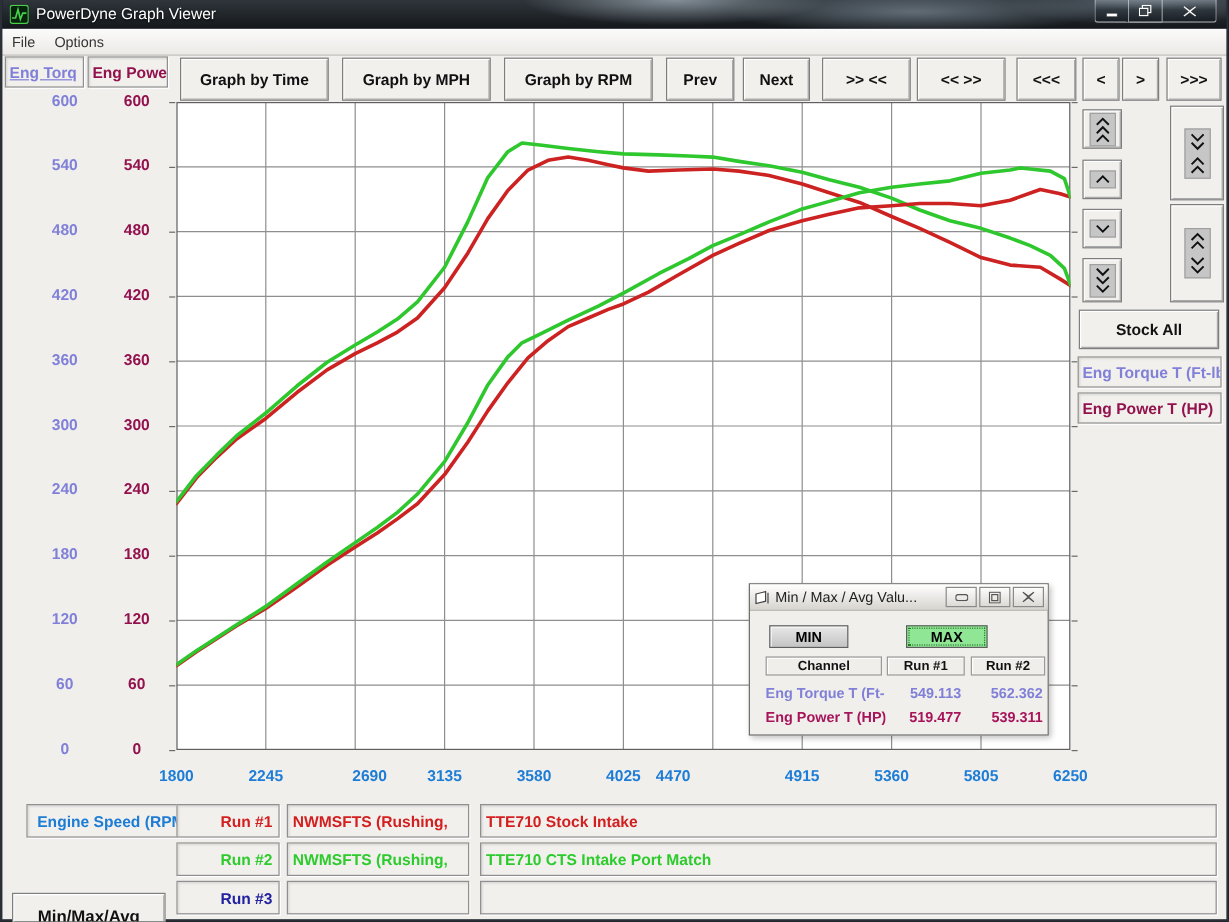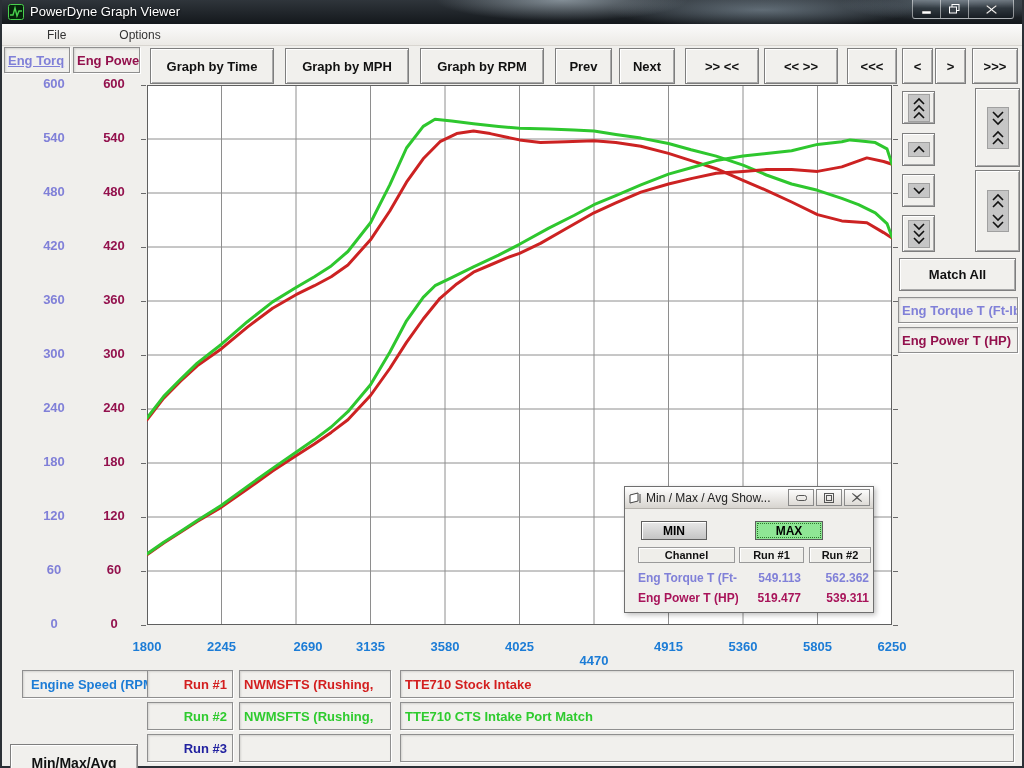"File" .menu-item { margin-left: 37px -> none }
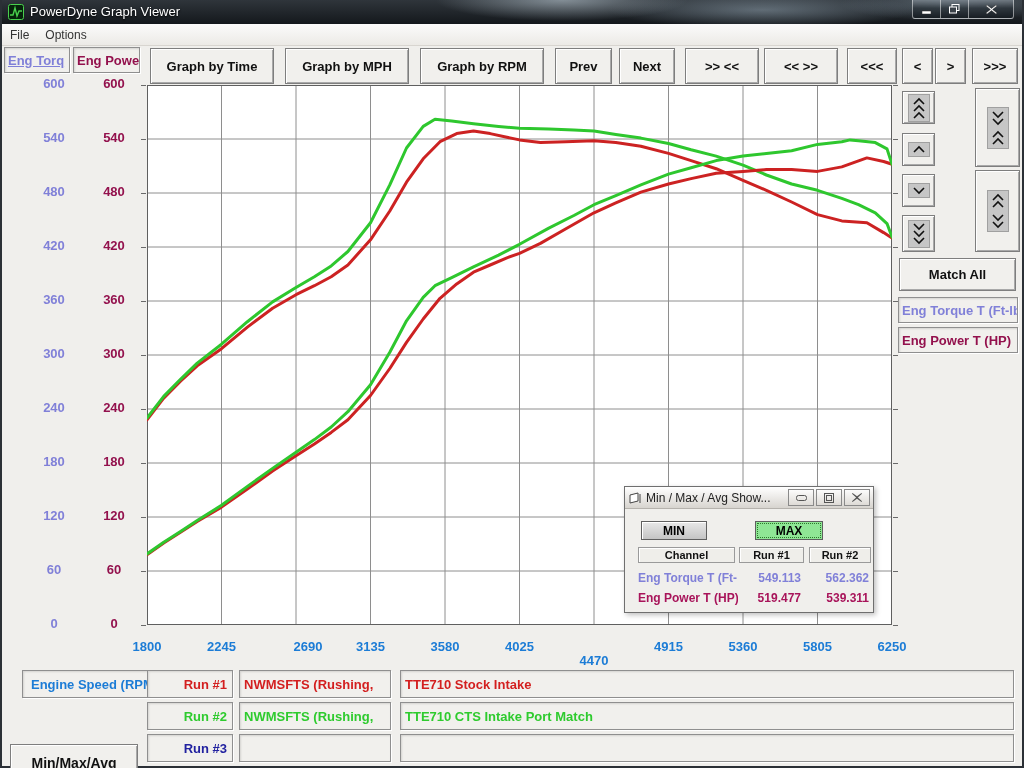"Match All" div.btn { text: Match -> Stock }
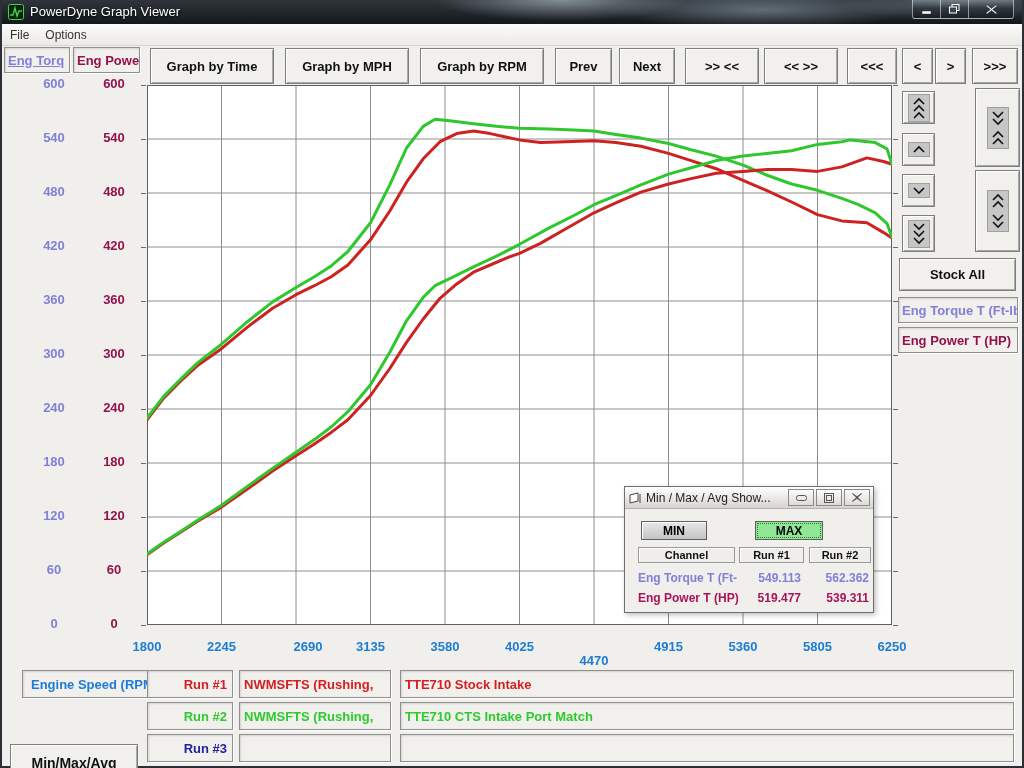"Min / Max / Avg" span.mm-title { text: Show -> Valu }
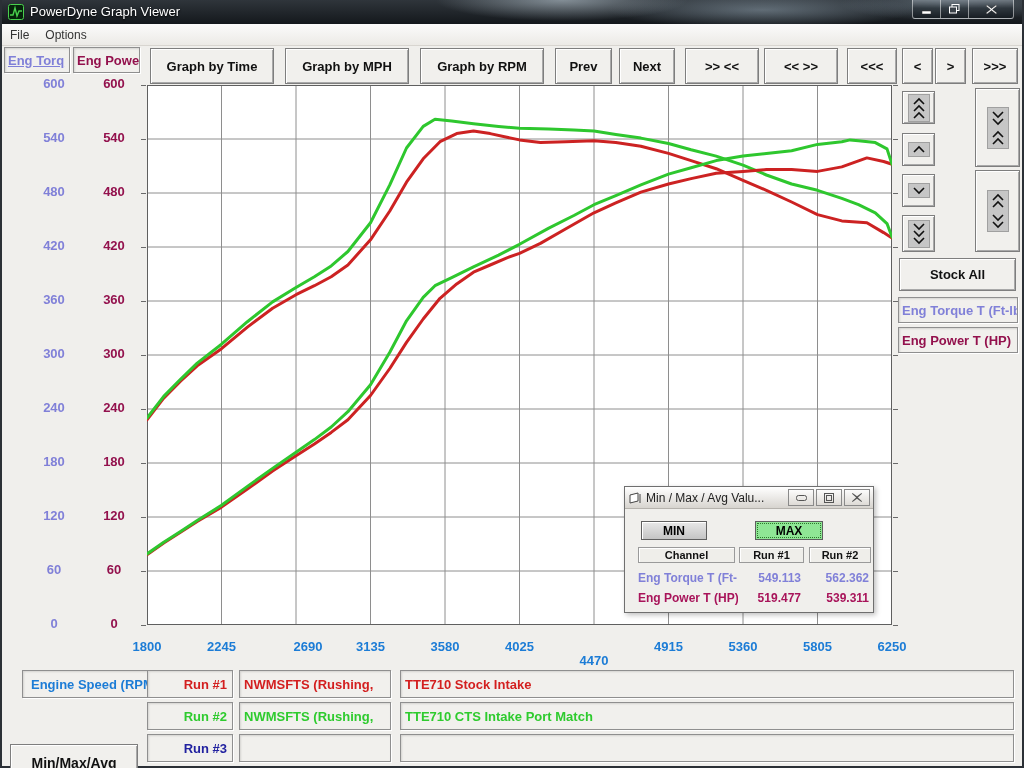"4470" div.xlabel { left: 560px -> 527px; margin-top: 14px -> none }
